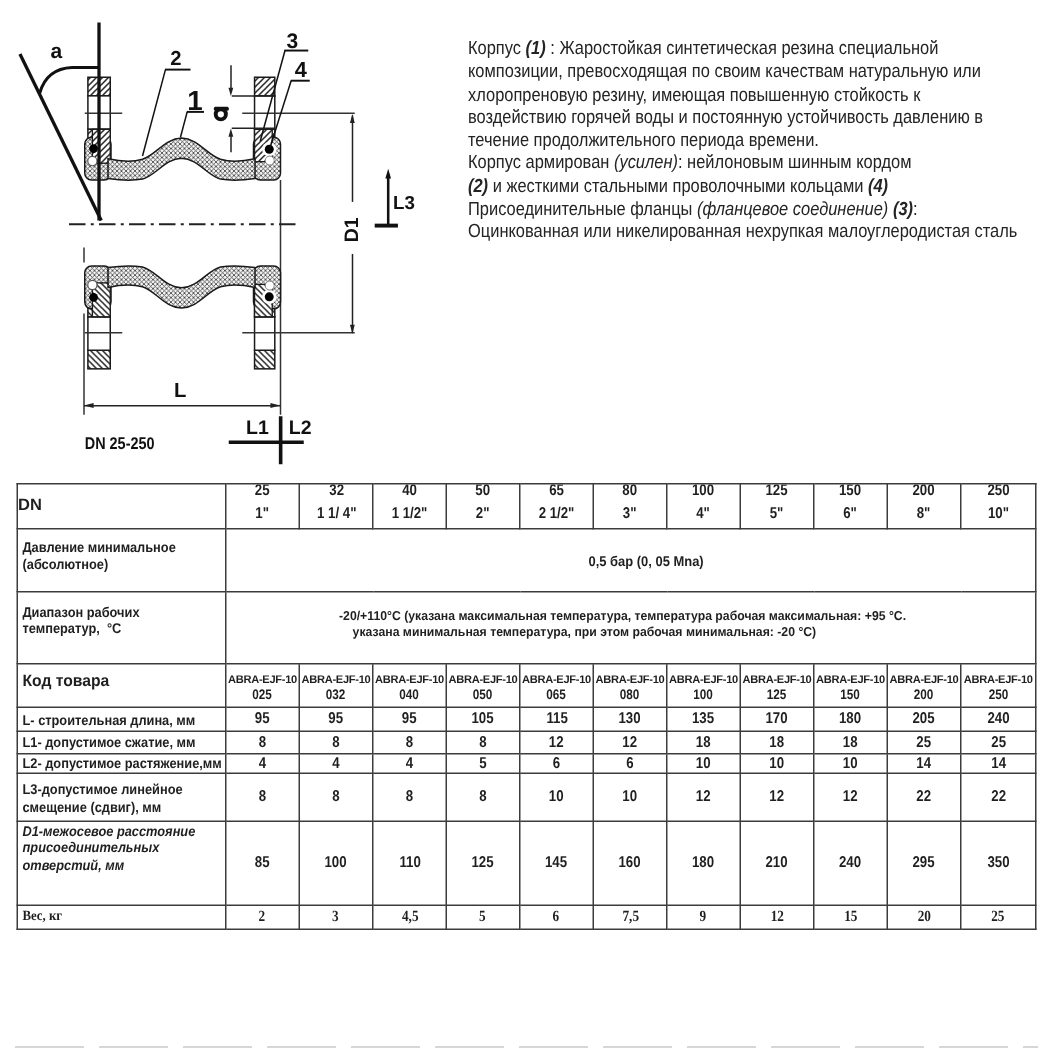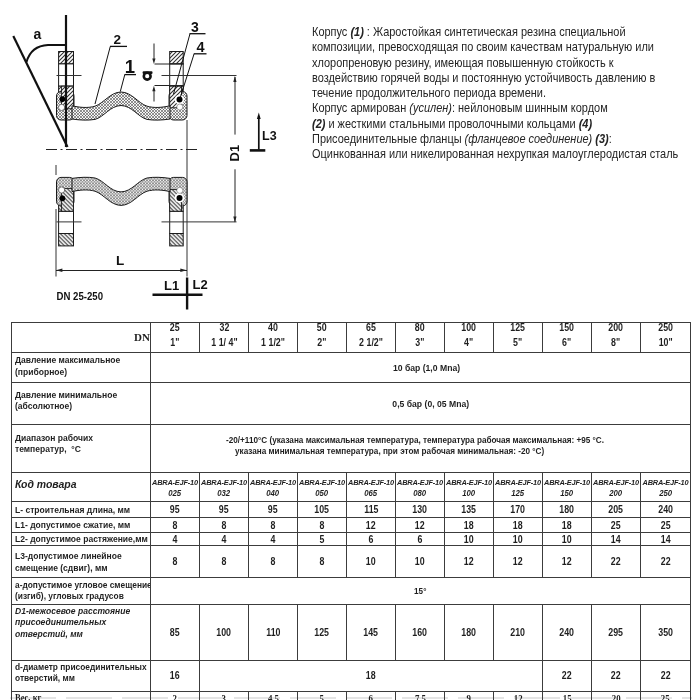"DN" td.lab { font-family: Liberation Serif, serif -> none; text-align: right -> left }
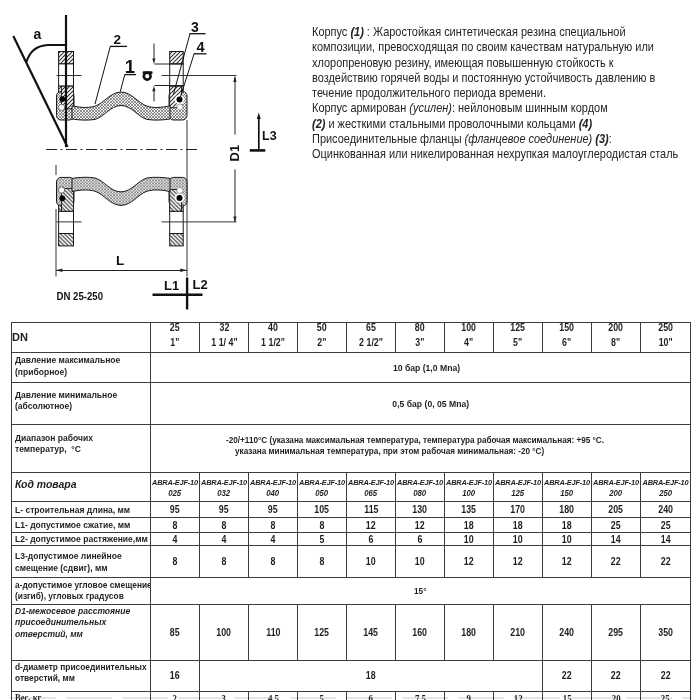"Давление максимальное" tr { html: <tr> <td><span>Давление максимальное<br>(приборное)</span></td> <td><span>10 бар (1,0 Mna)</span></td> </tr> -> none }
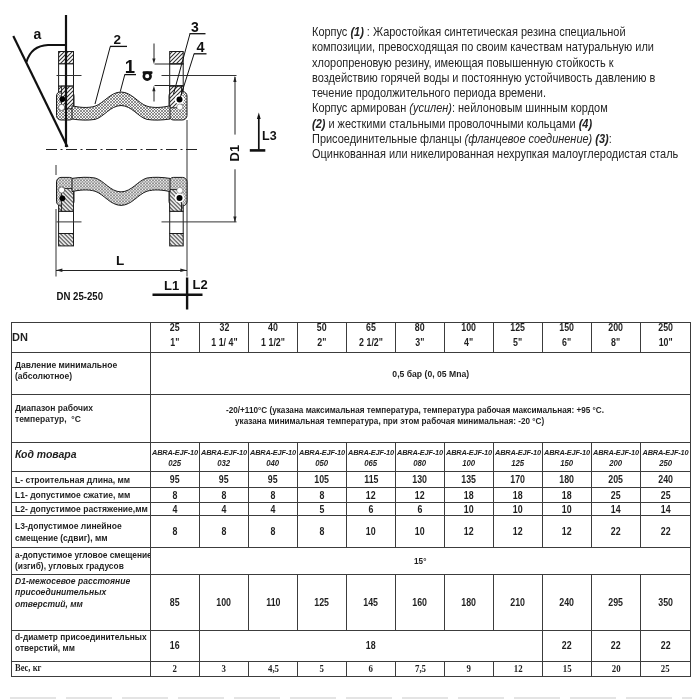"Код товара" tr { font-style: italic -> none }
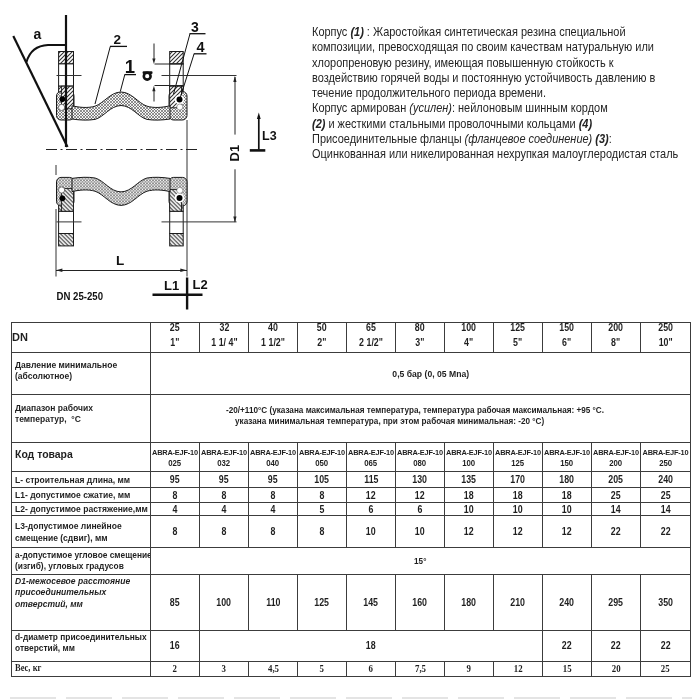"а-допустимое угловое смещение" tr { html: <tr> <td><span>а-допустимое угловое смещение<br>(изгиб), угловых градусов</span></td> <td><span>15°</span></td> </tr> -> none }
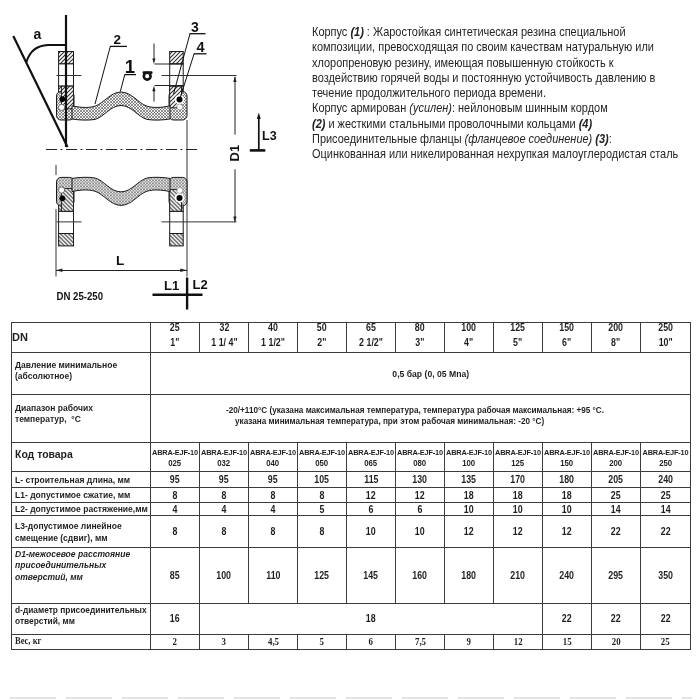"d-диаметр присоединительных" tr { html: <tr> <td><span>d-диаметр присоединительных<br>отверстий, мм</span></td> <td><span>16</span></td> <td><span>18</span></td> <td><span>22</span></td> <td><span>22</span></td> <td><span>22</span></td> </tr> -> none }
